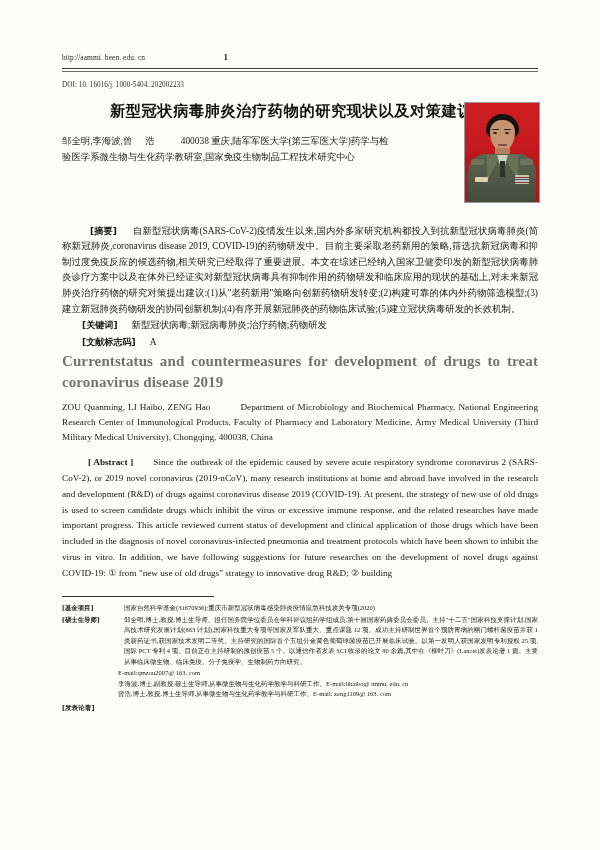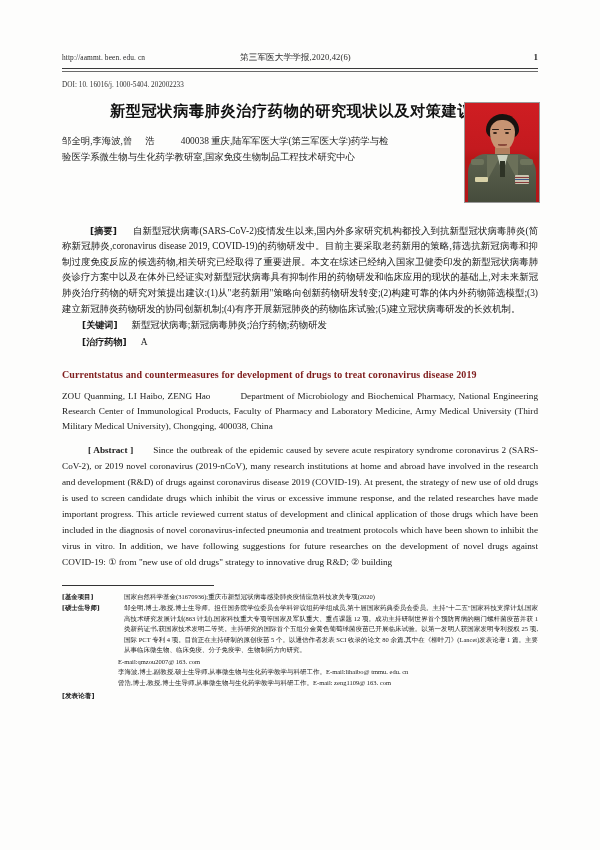"第三军医大学学报,2020,42(6)" span.journal { html: <span>第三军医大学学报,2020,42(6)</span> -> none }
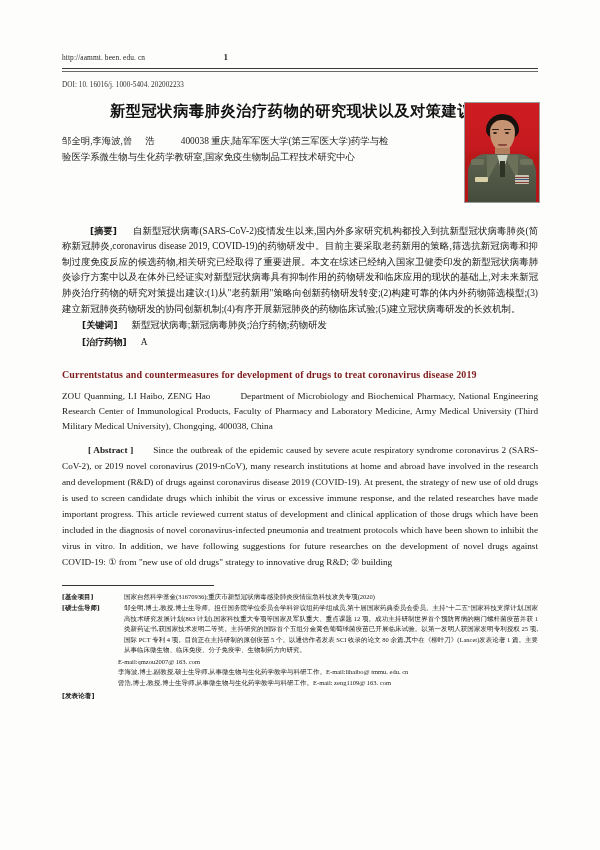"[治疗药物]" span.lbl { text: 治疗药物 -> 文献标志码 }
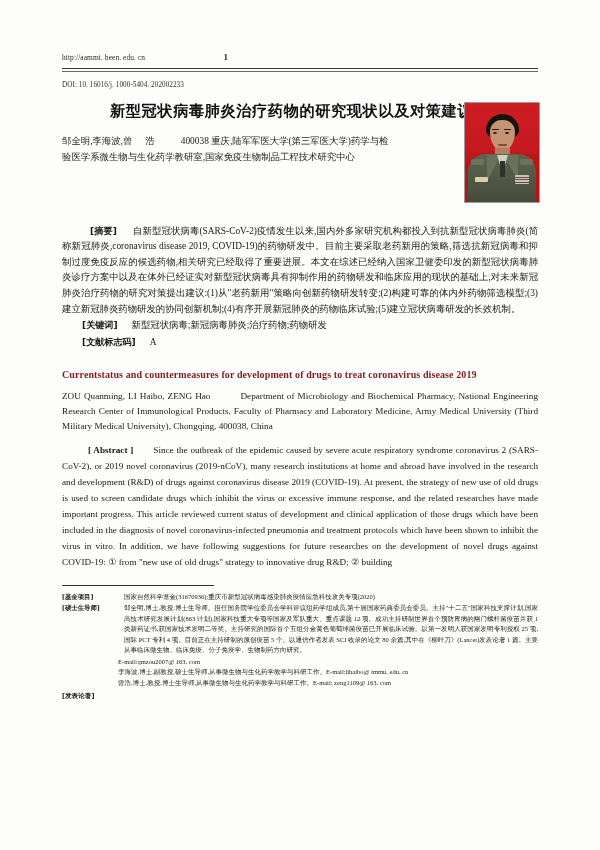"Currentstatus and countermeasures for" .en-title { color: #7f1d1d -> #737373; font-size: 10px -> 15px; margin-top: 17px -> 0 }
